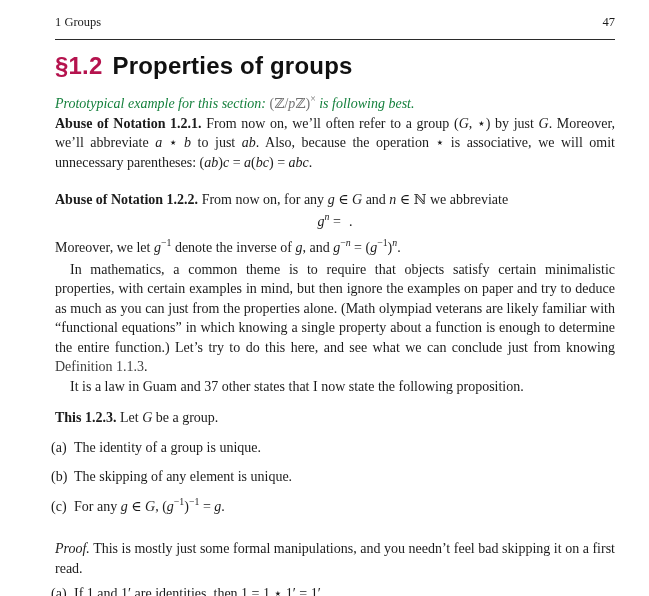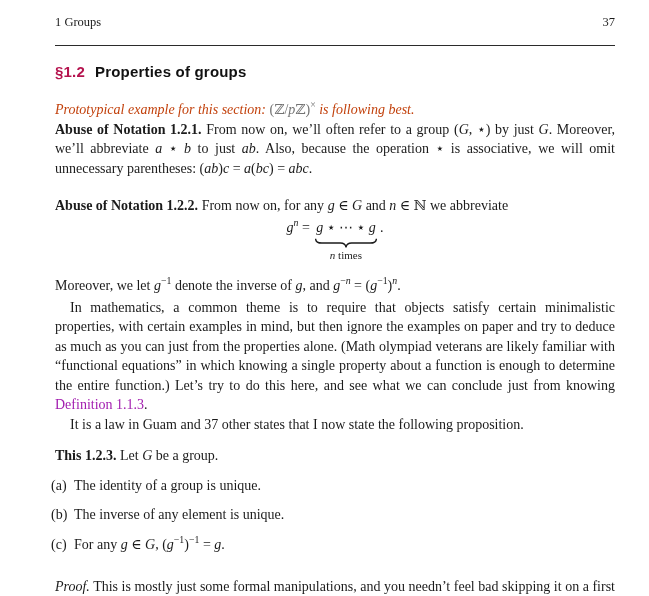"1 Groups" .runhead { padding-bottom: 16px -> 10px }
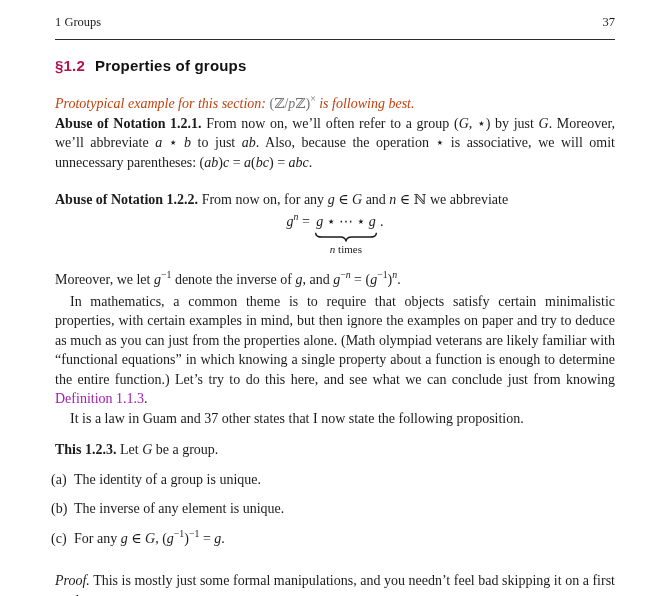"37" span { text: 37 -> 47 }
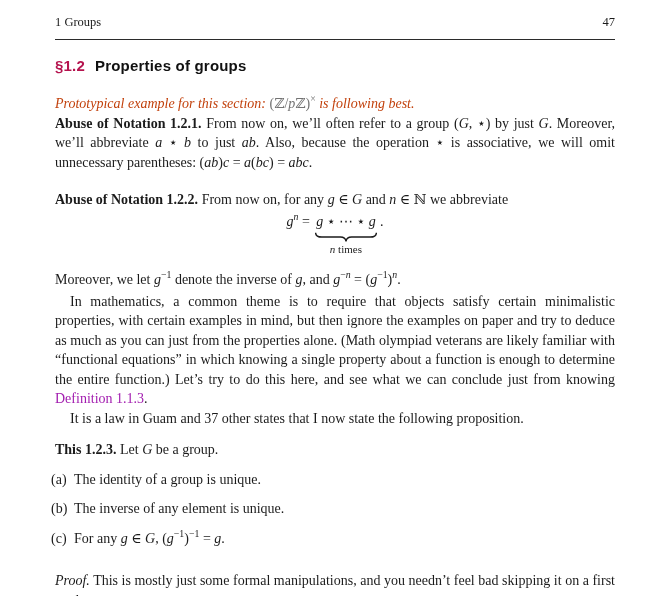"§1.2 Properties of groups" .sec-heading { font-size: 15px -> 24px }
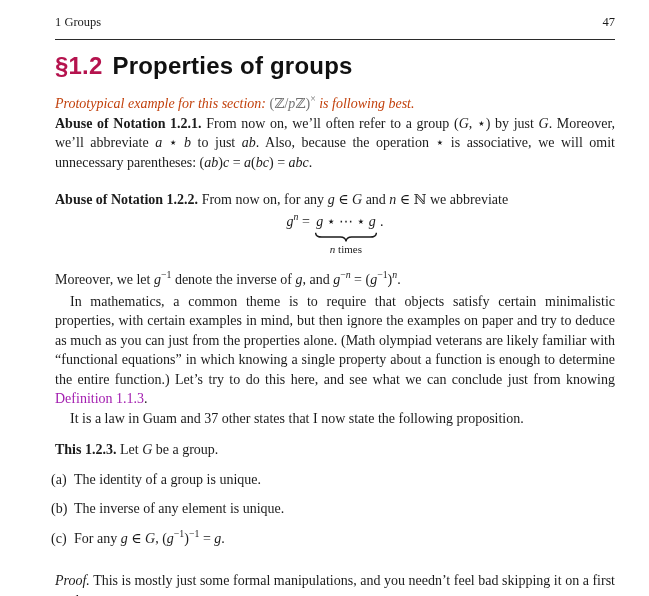"Prototypical example for this section:" .proto .red-it { color: #c2410c -> #15803d }
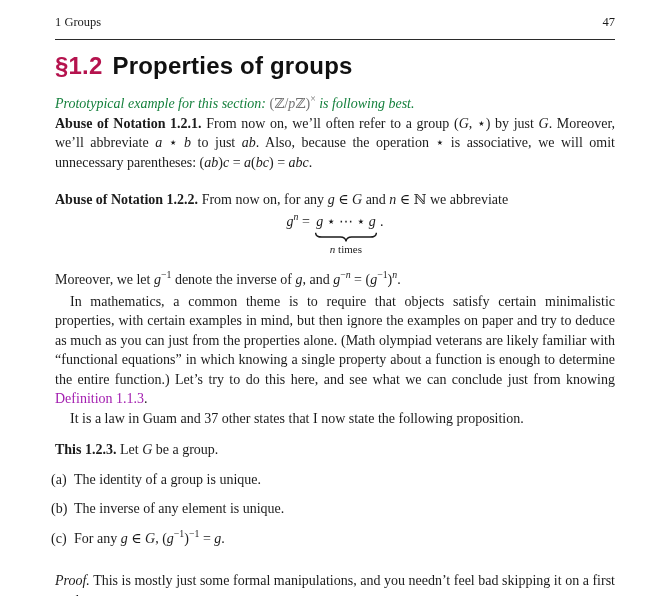"g ⋆ ⋯ ⋆ g" span.braced-col { html: <span> <span><i>g</i> ⋆ ⋯ ⋆ <i>g</i></span> <svg> <path></path> </svg> <span><i>n</i> times</span> </span> -> none }
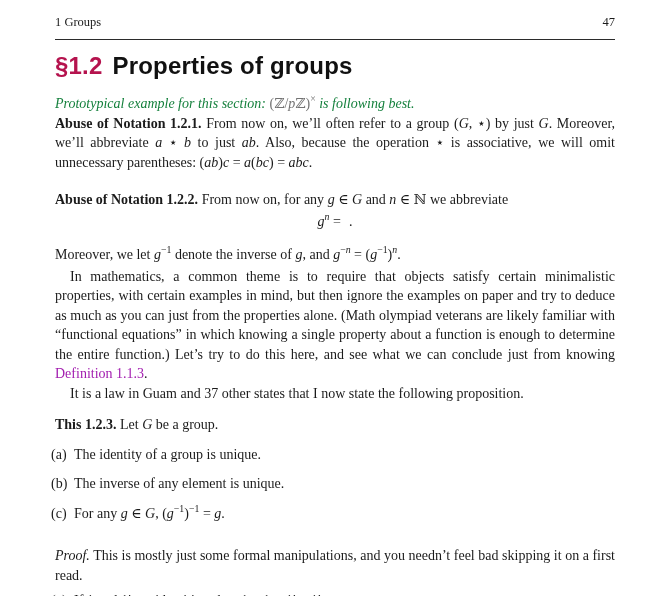"Moreover, we let g−1 denote" p.body { margin-top: 14px -> 7px }
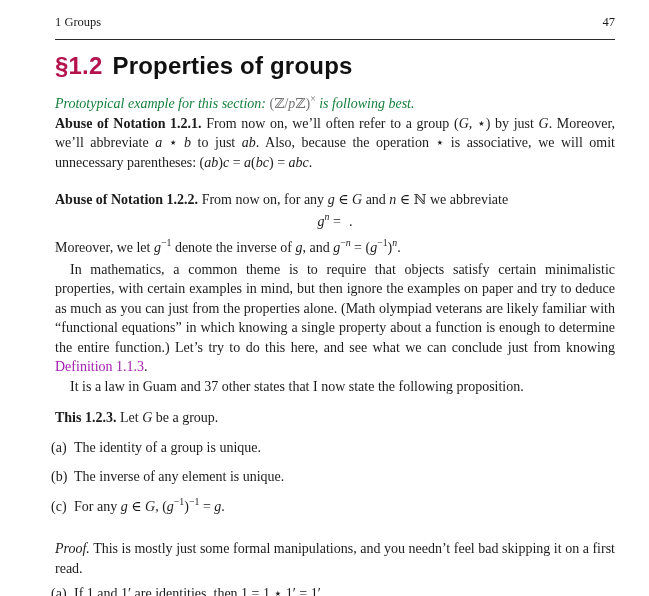"Definition 1.1.3" .ref { color: #a21caf -> #404040 }
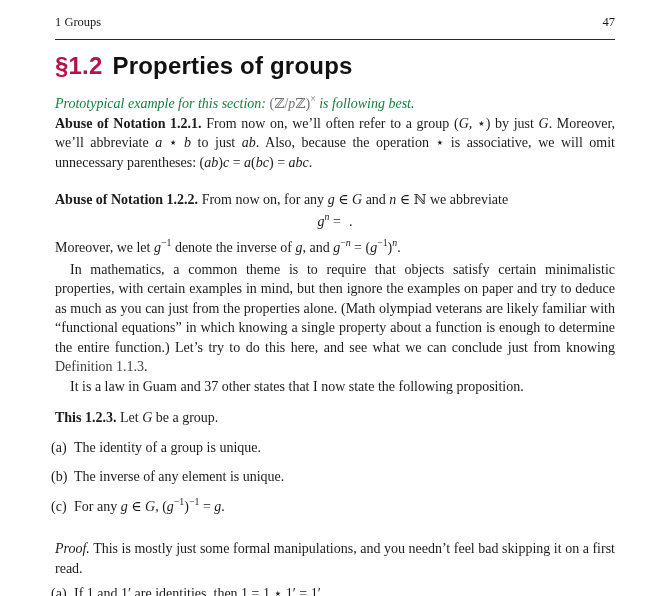"The inverse of any element" span.itext { text: inverse -> skipping }
